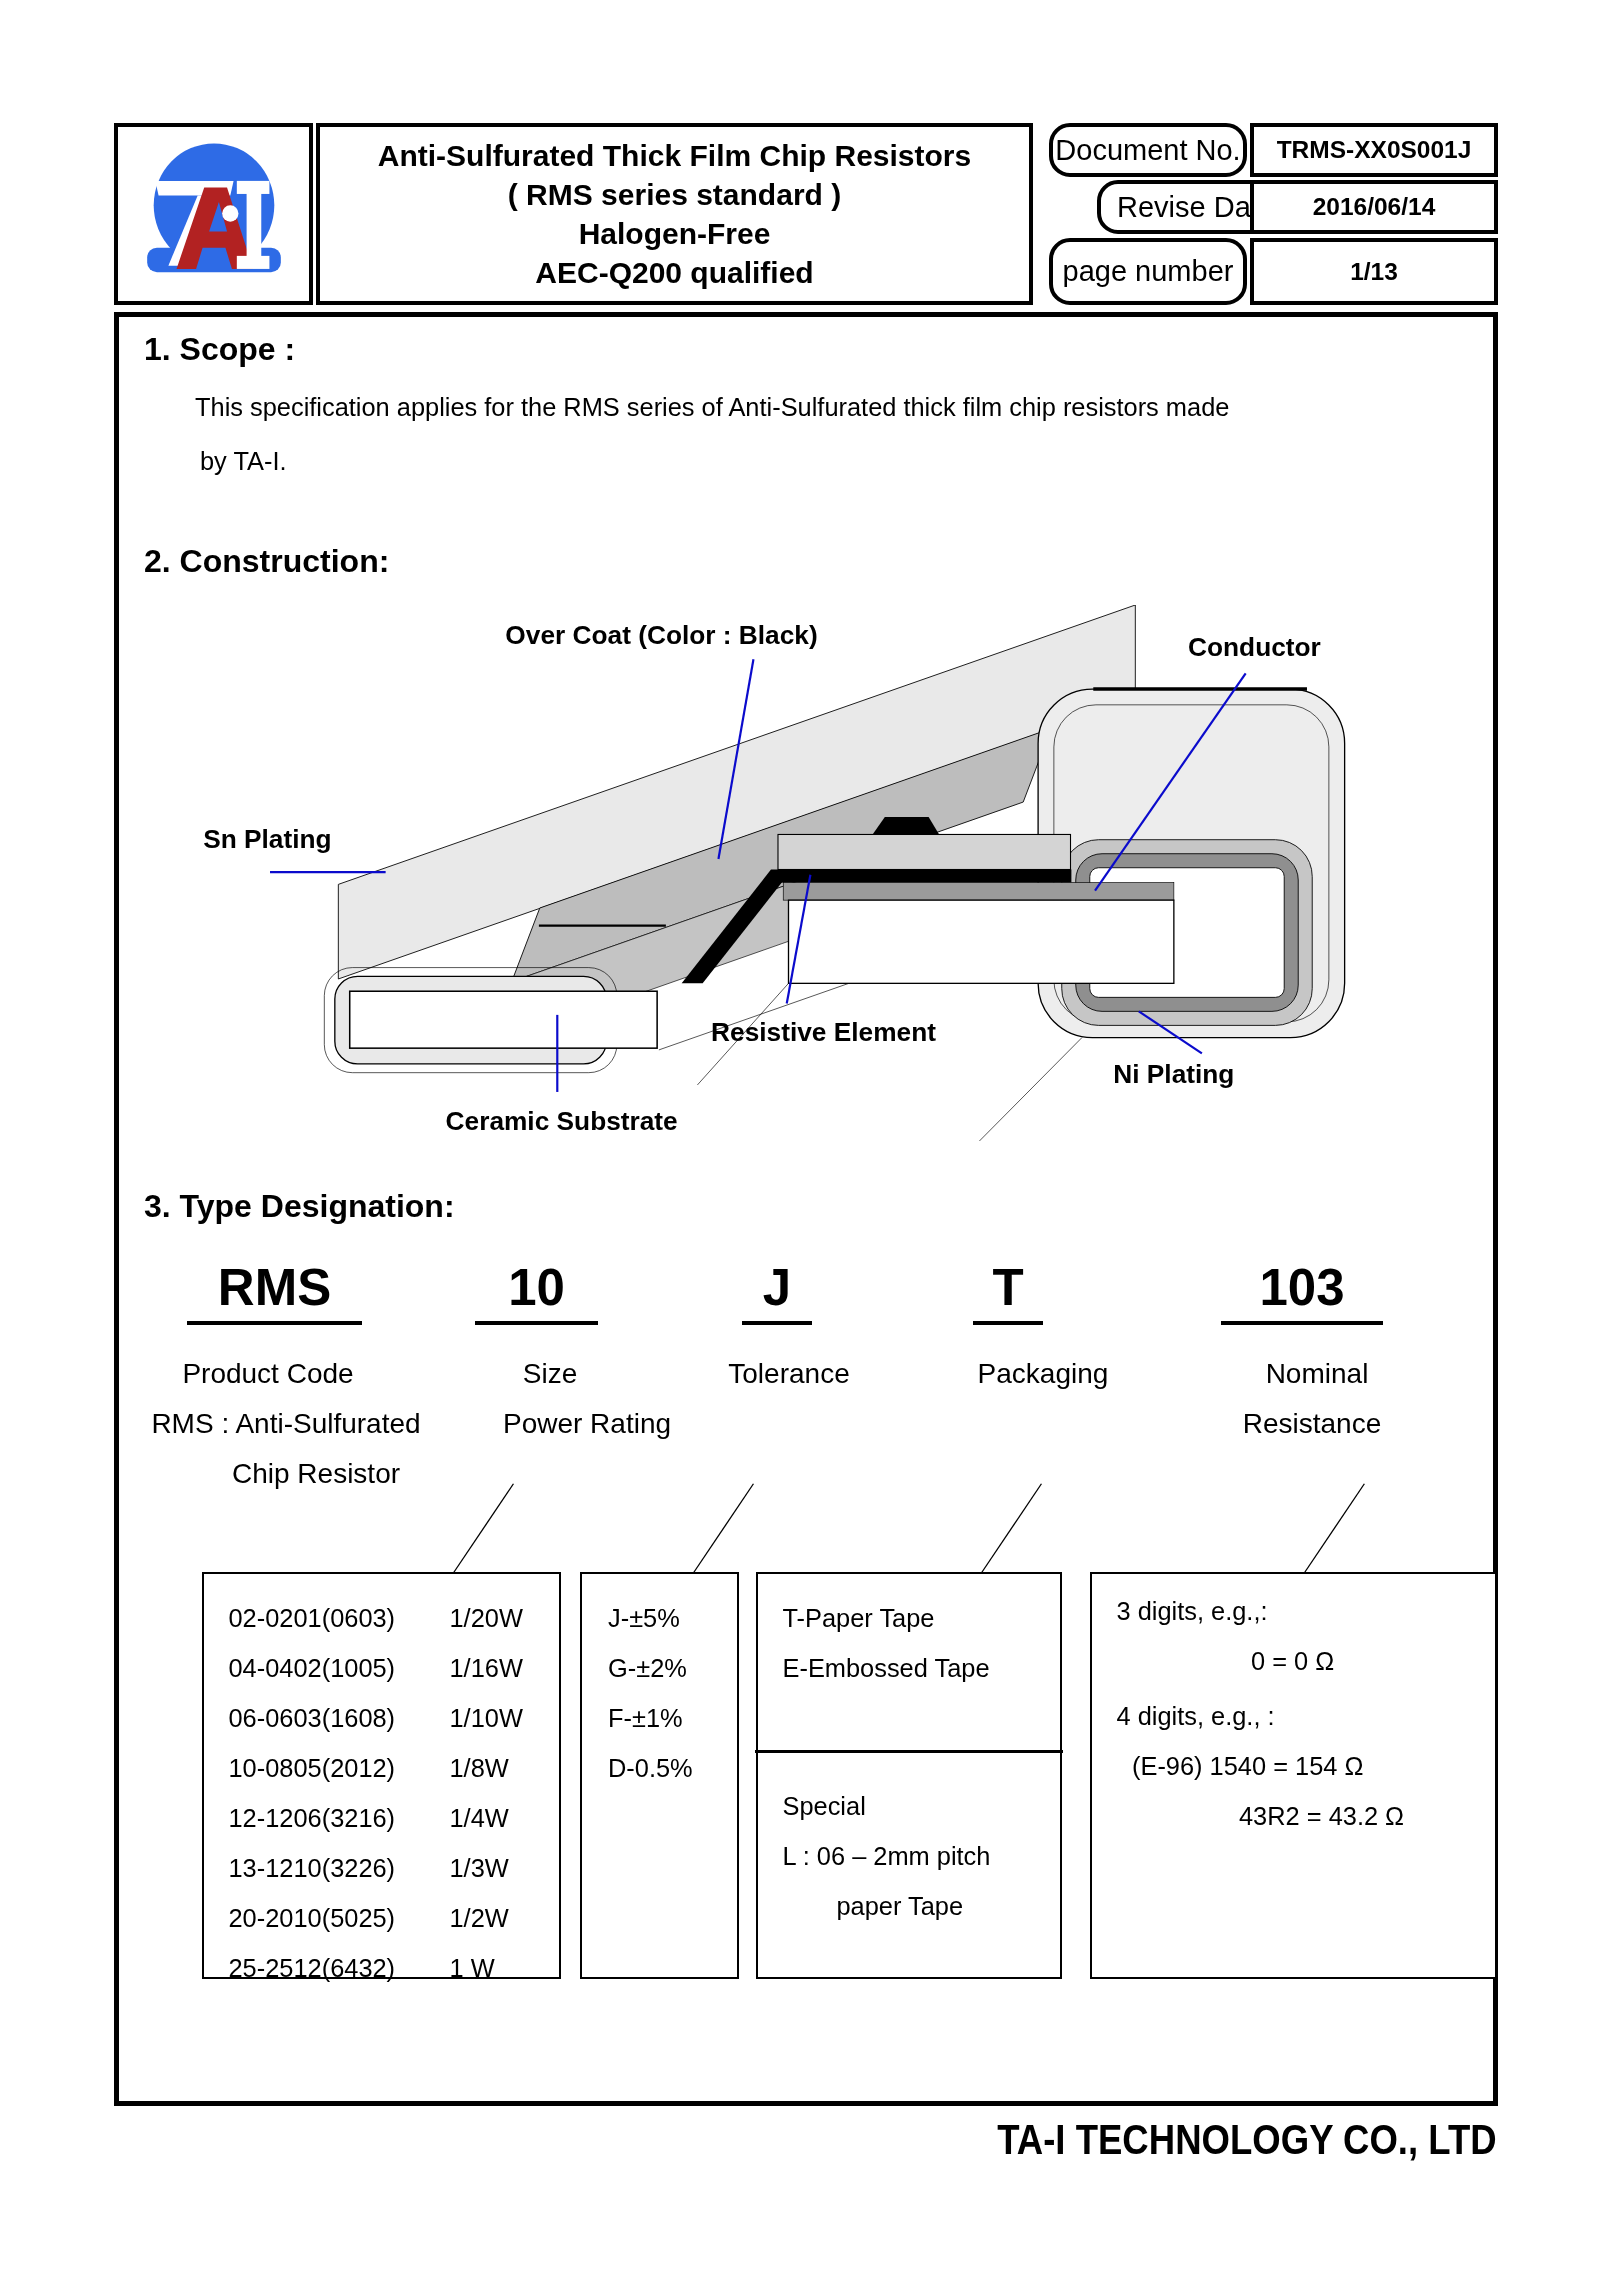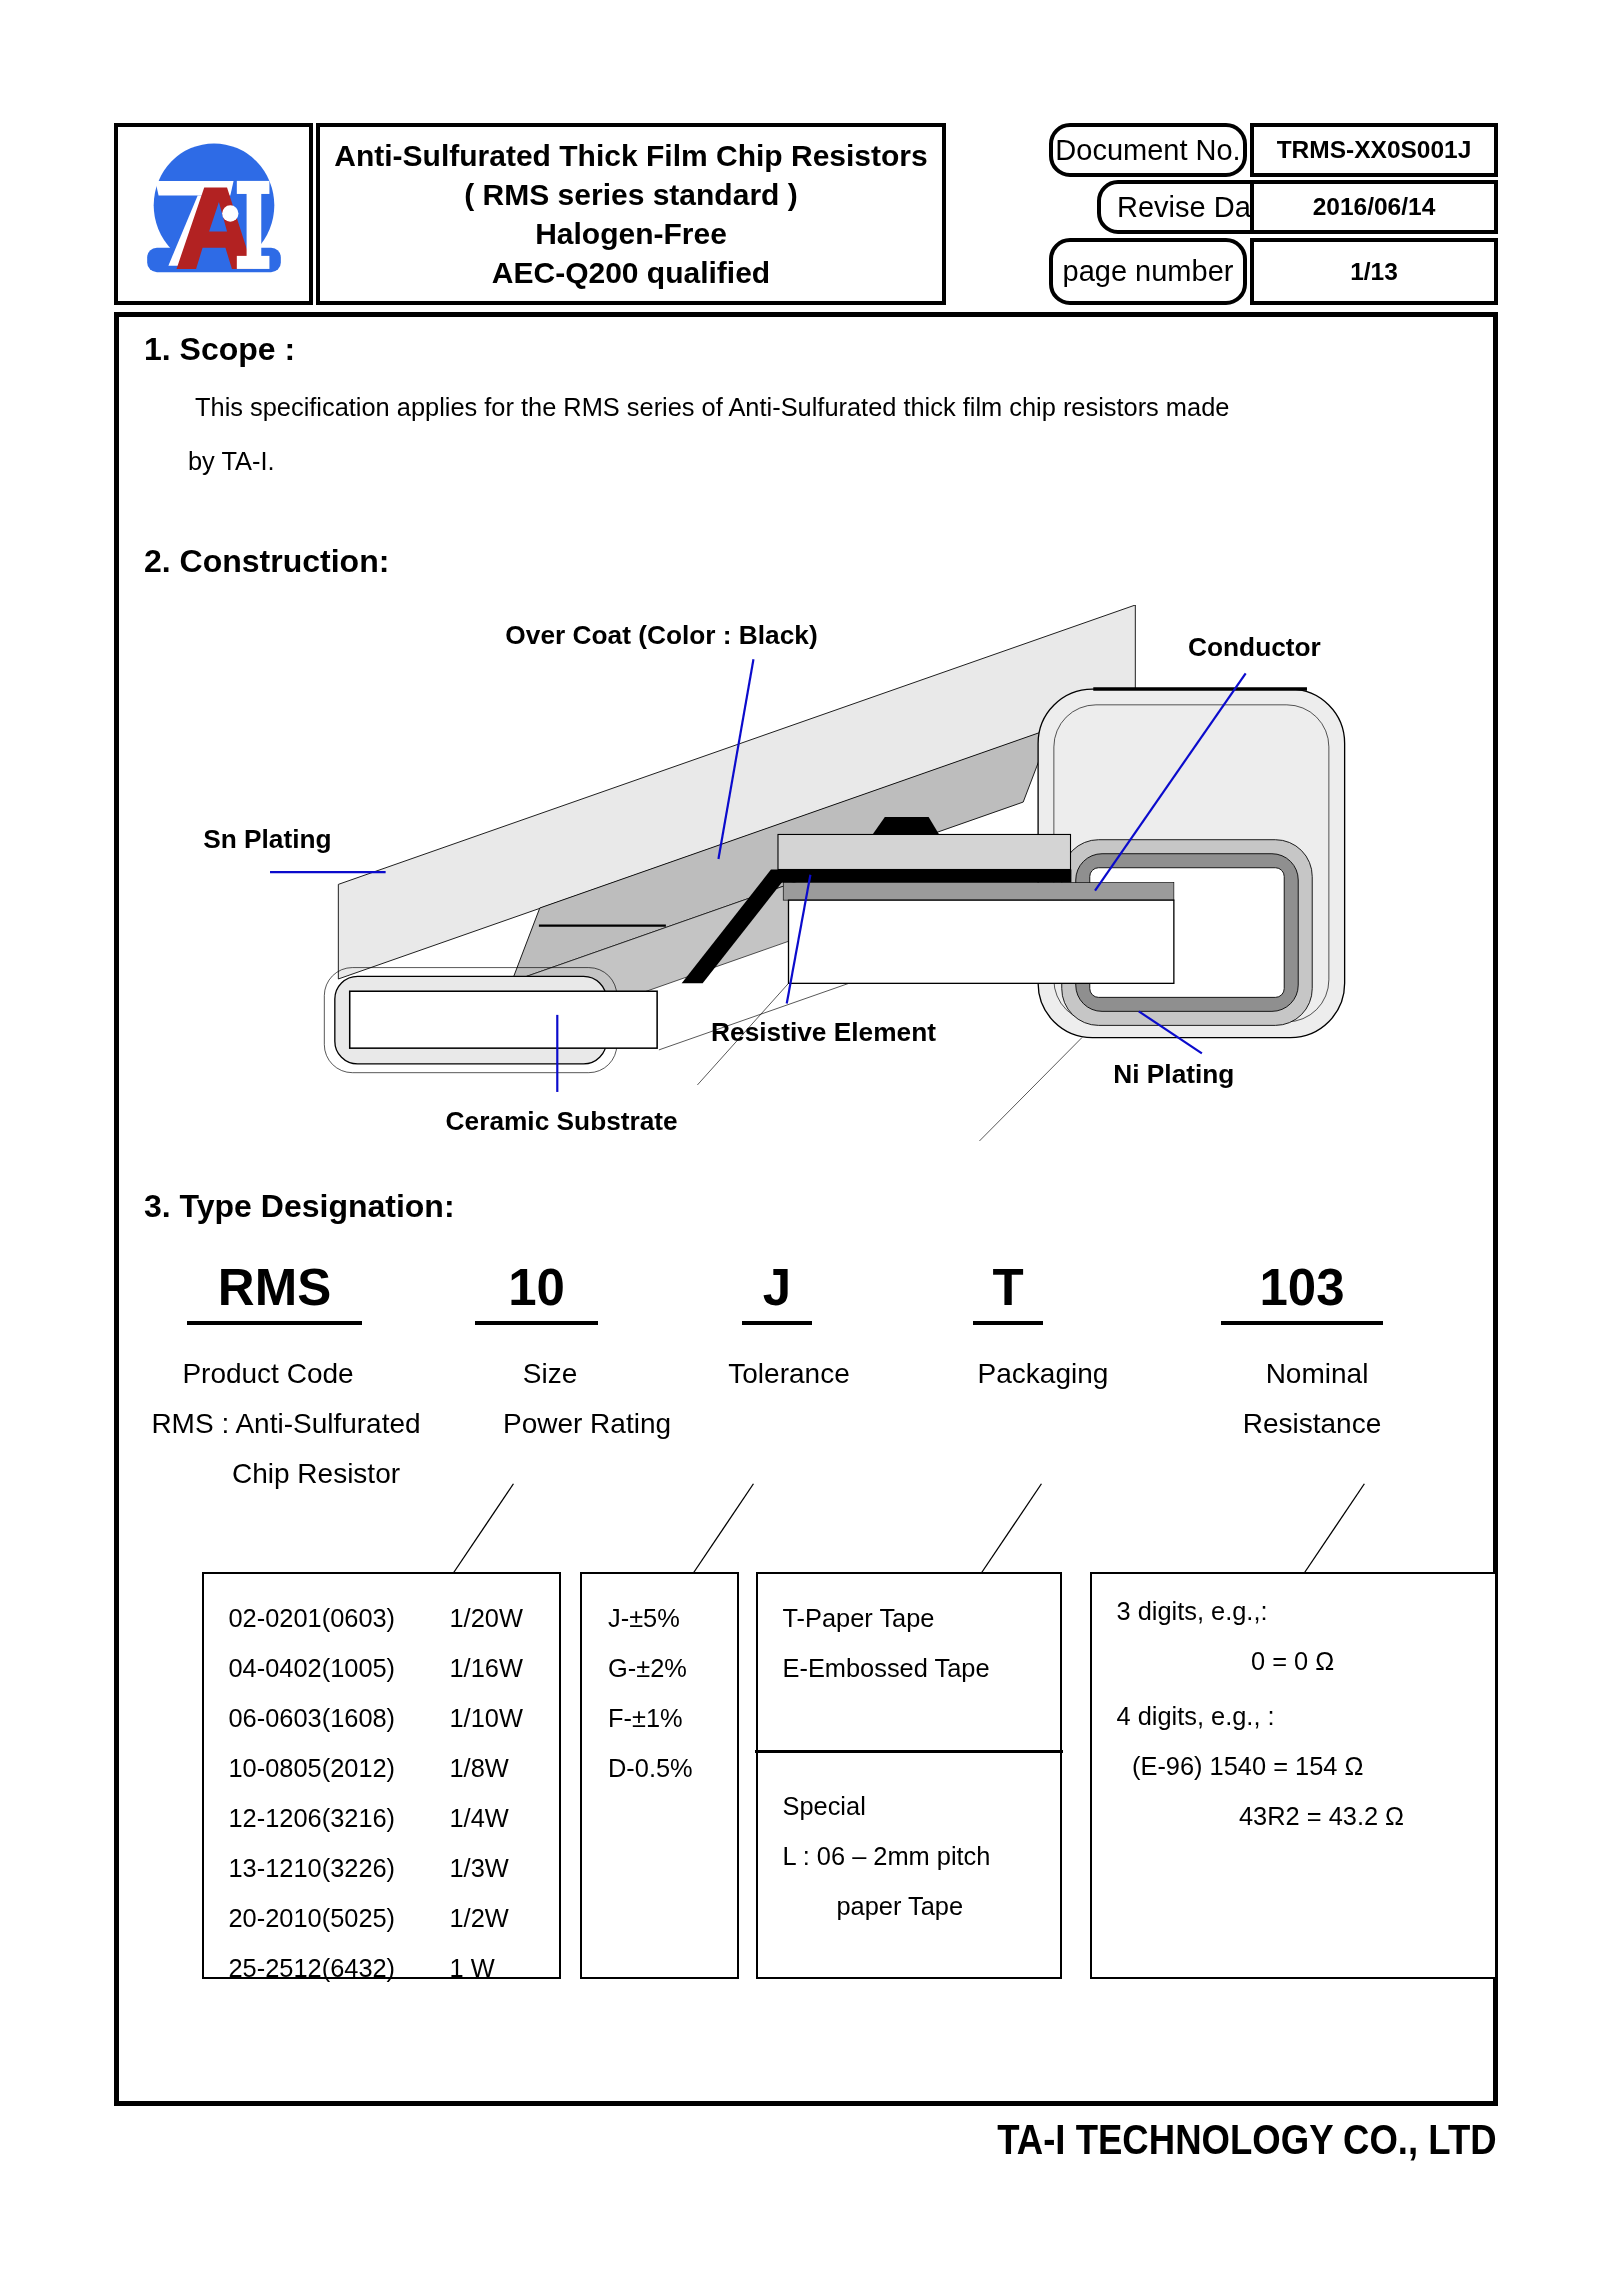"Anti-Sulfurated Thick Film Chip" div.hcell { width: 630px -> 717px }
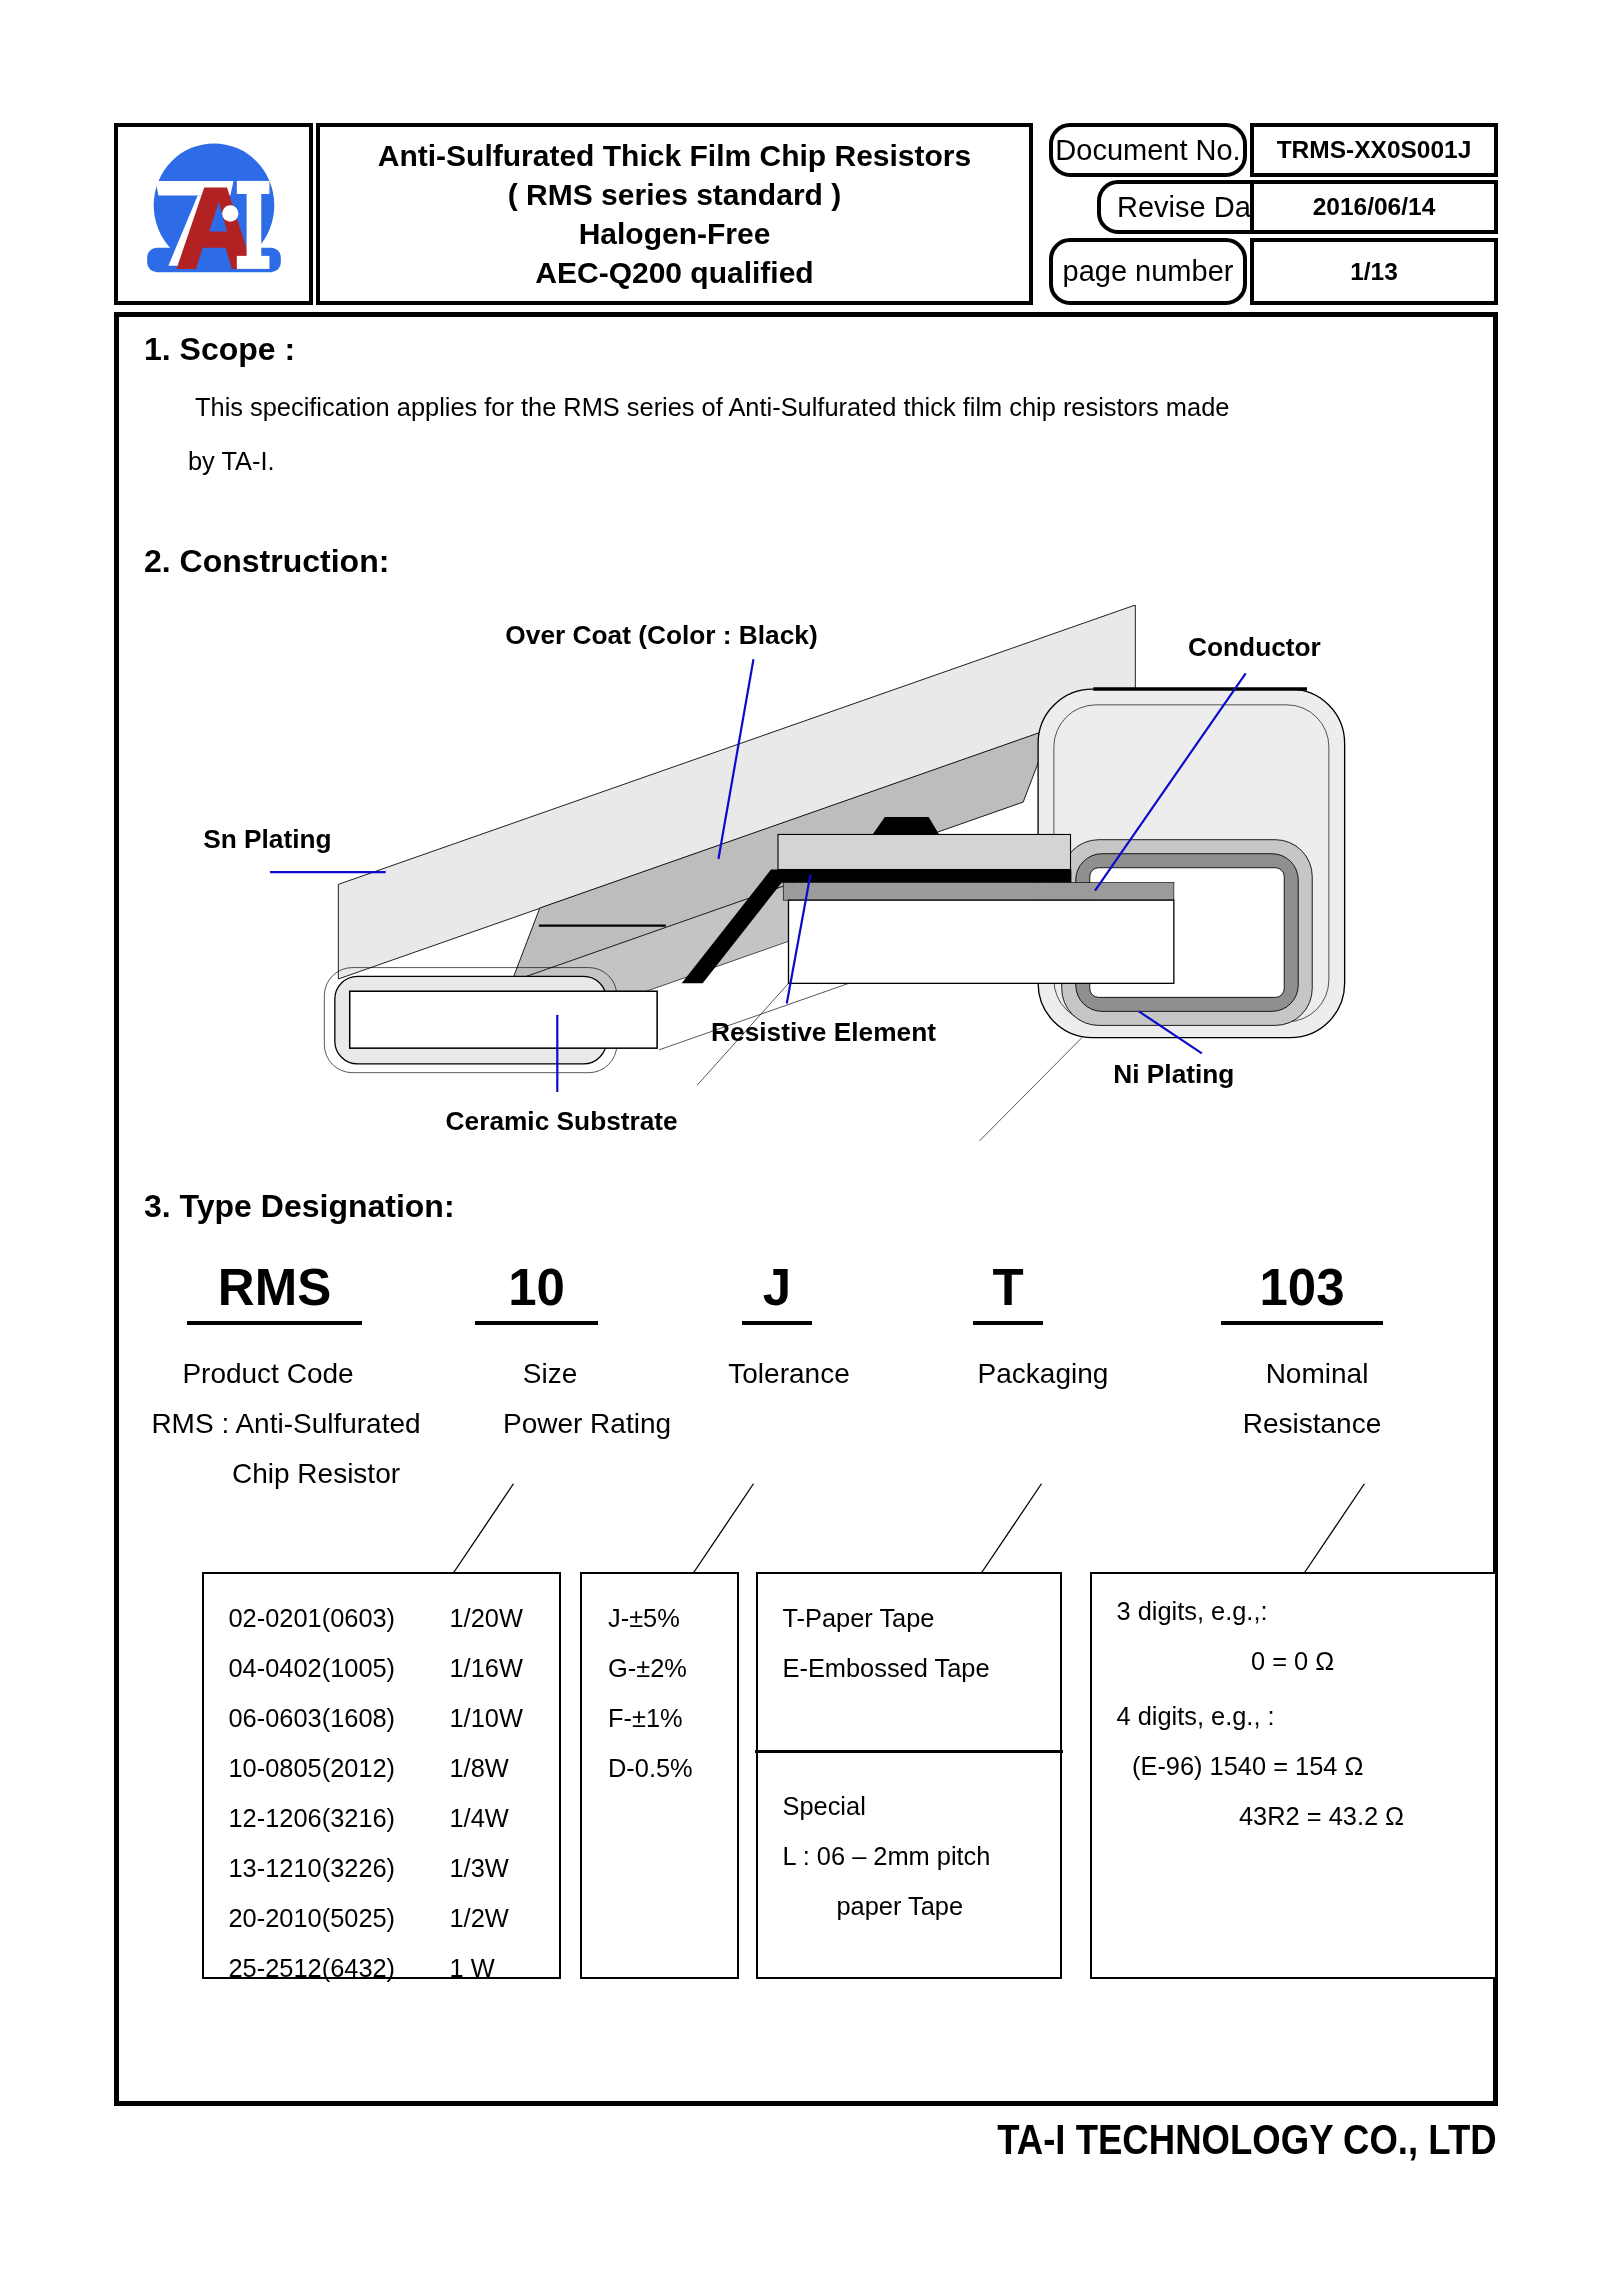"by TA-I." div.body-text { left: 188px -> 200px }
